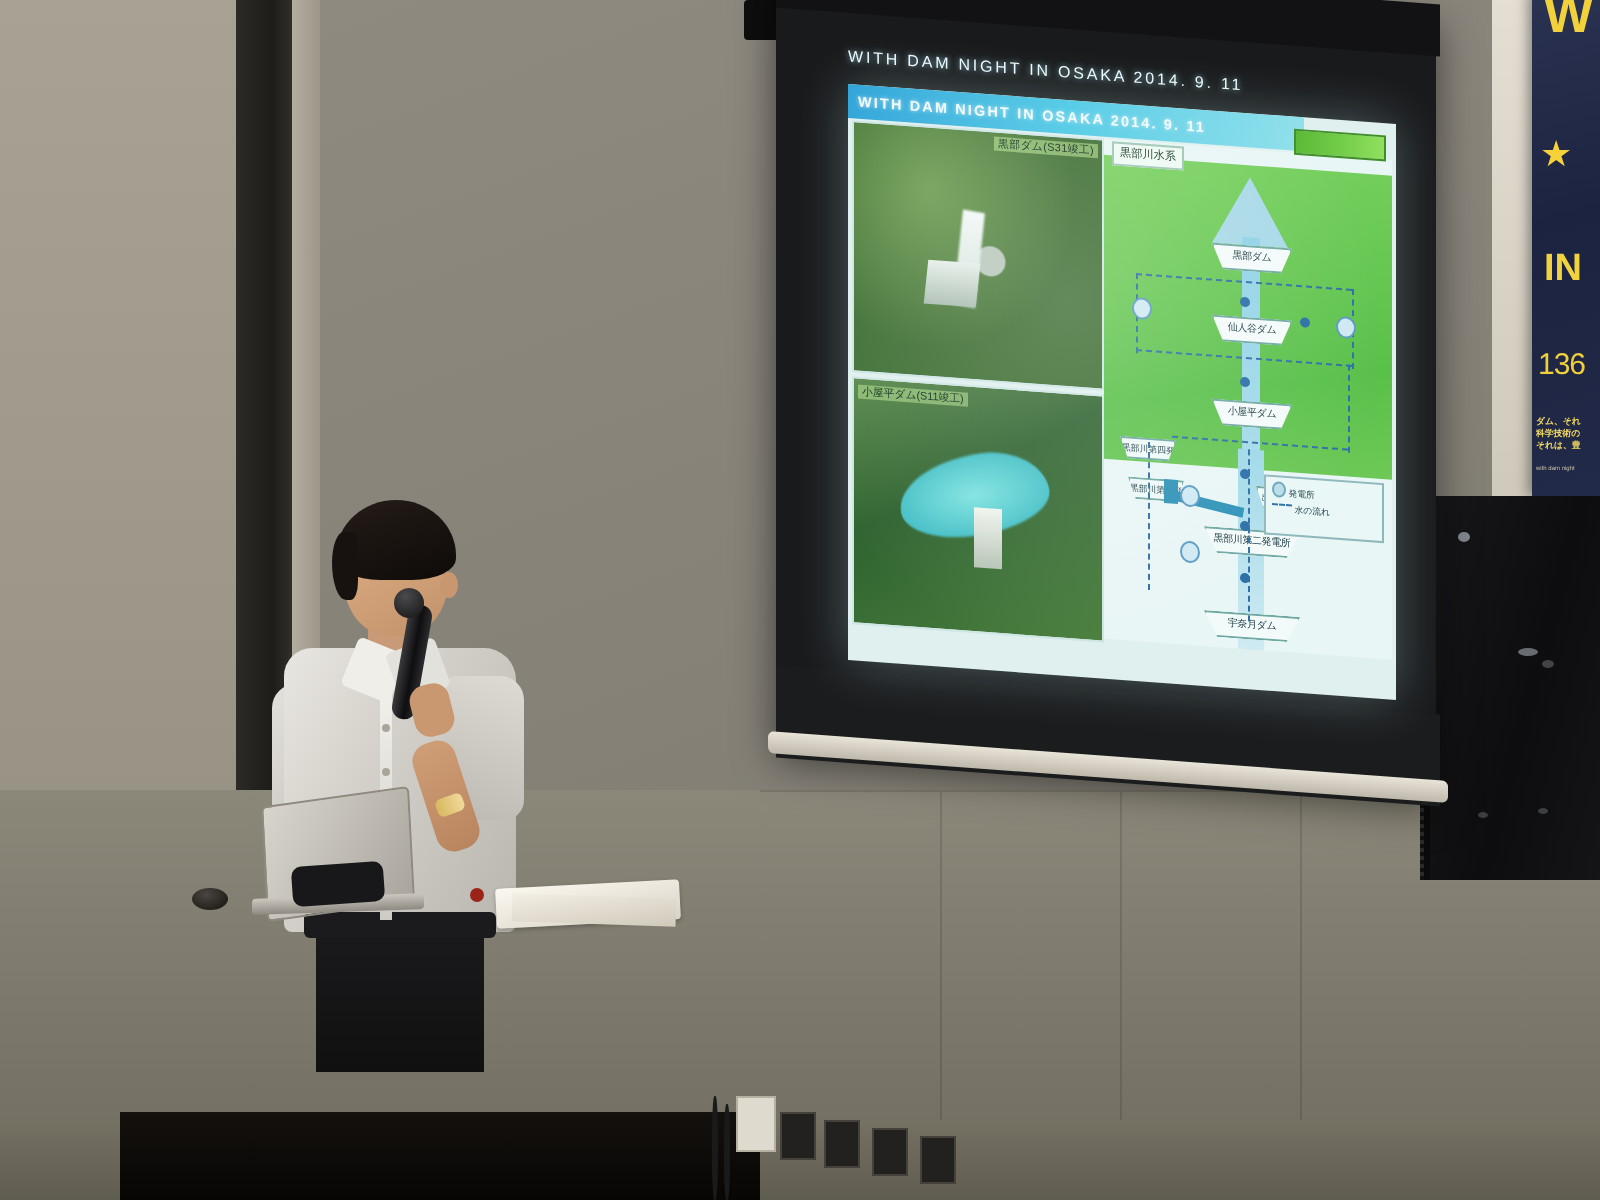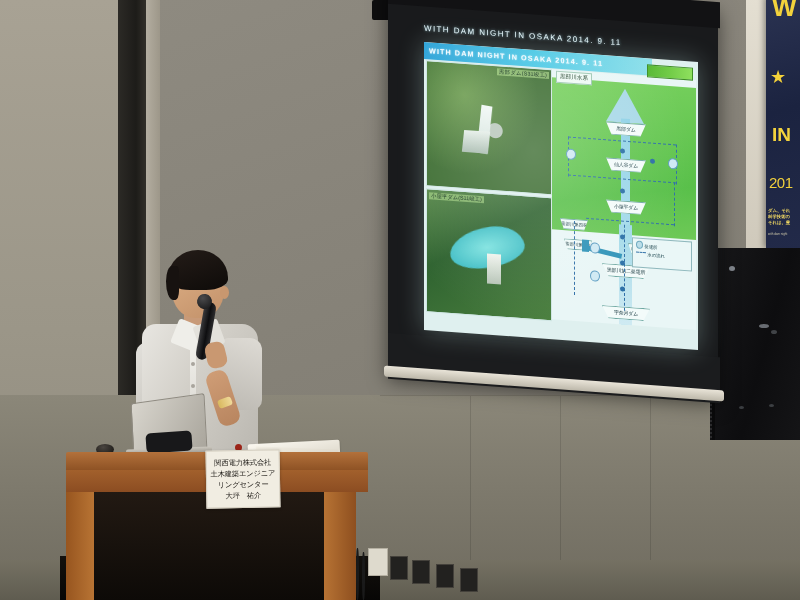"201" div.poster-yr { text: 201 -> 136 }
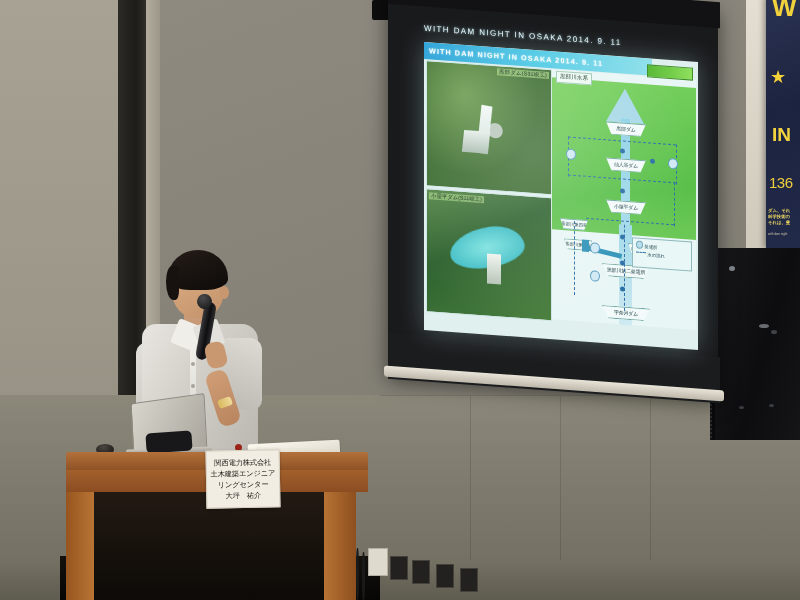"関西電力株式会社" div.podium { html: <div> <div></div> <div></div> <div></div> <div></div> <div></div> <div> <span>関西電力株式会社</span> <span>土木建築エンジニア</span> <span>リングセンター</span> <span>大坪 祐介</span> </div> </div> -> none }
